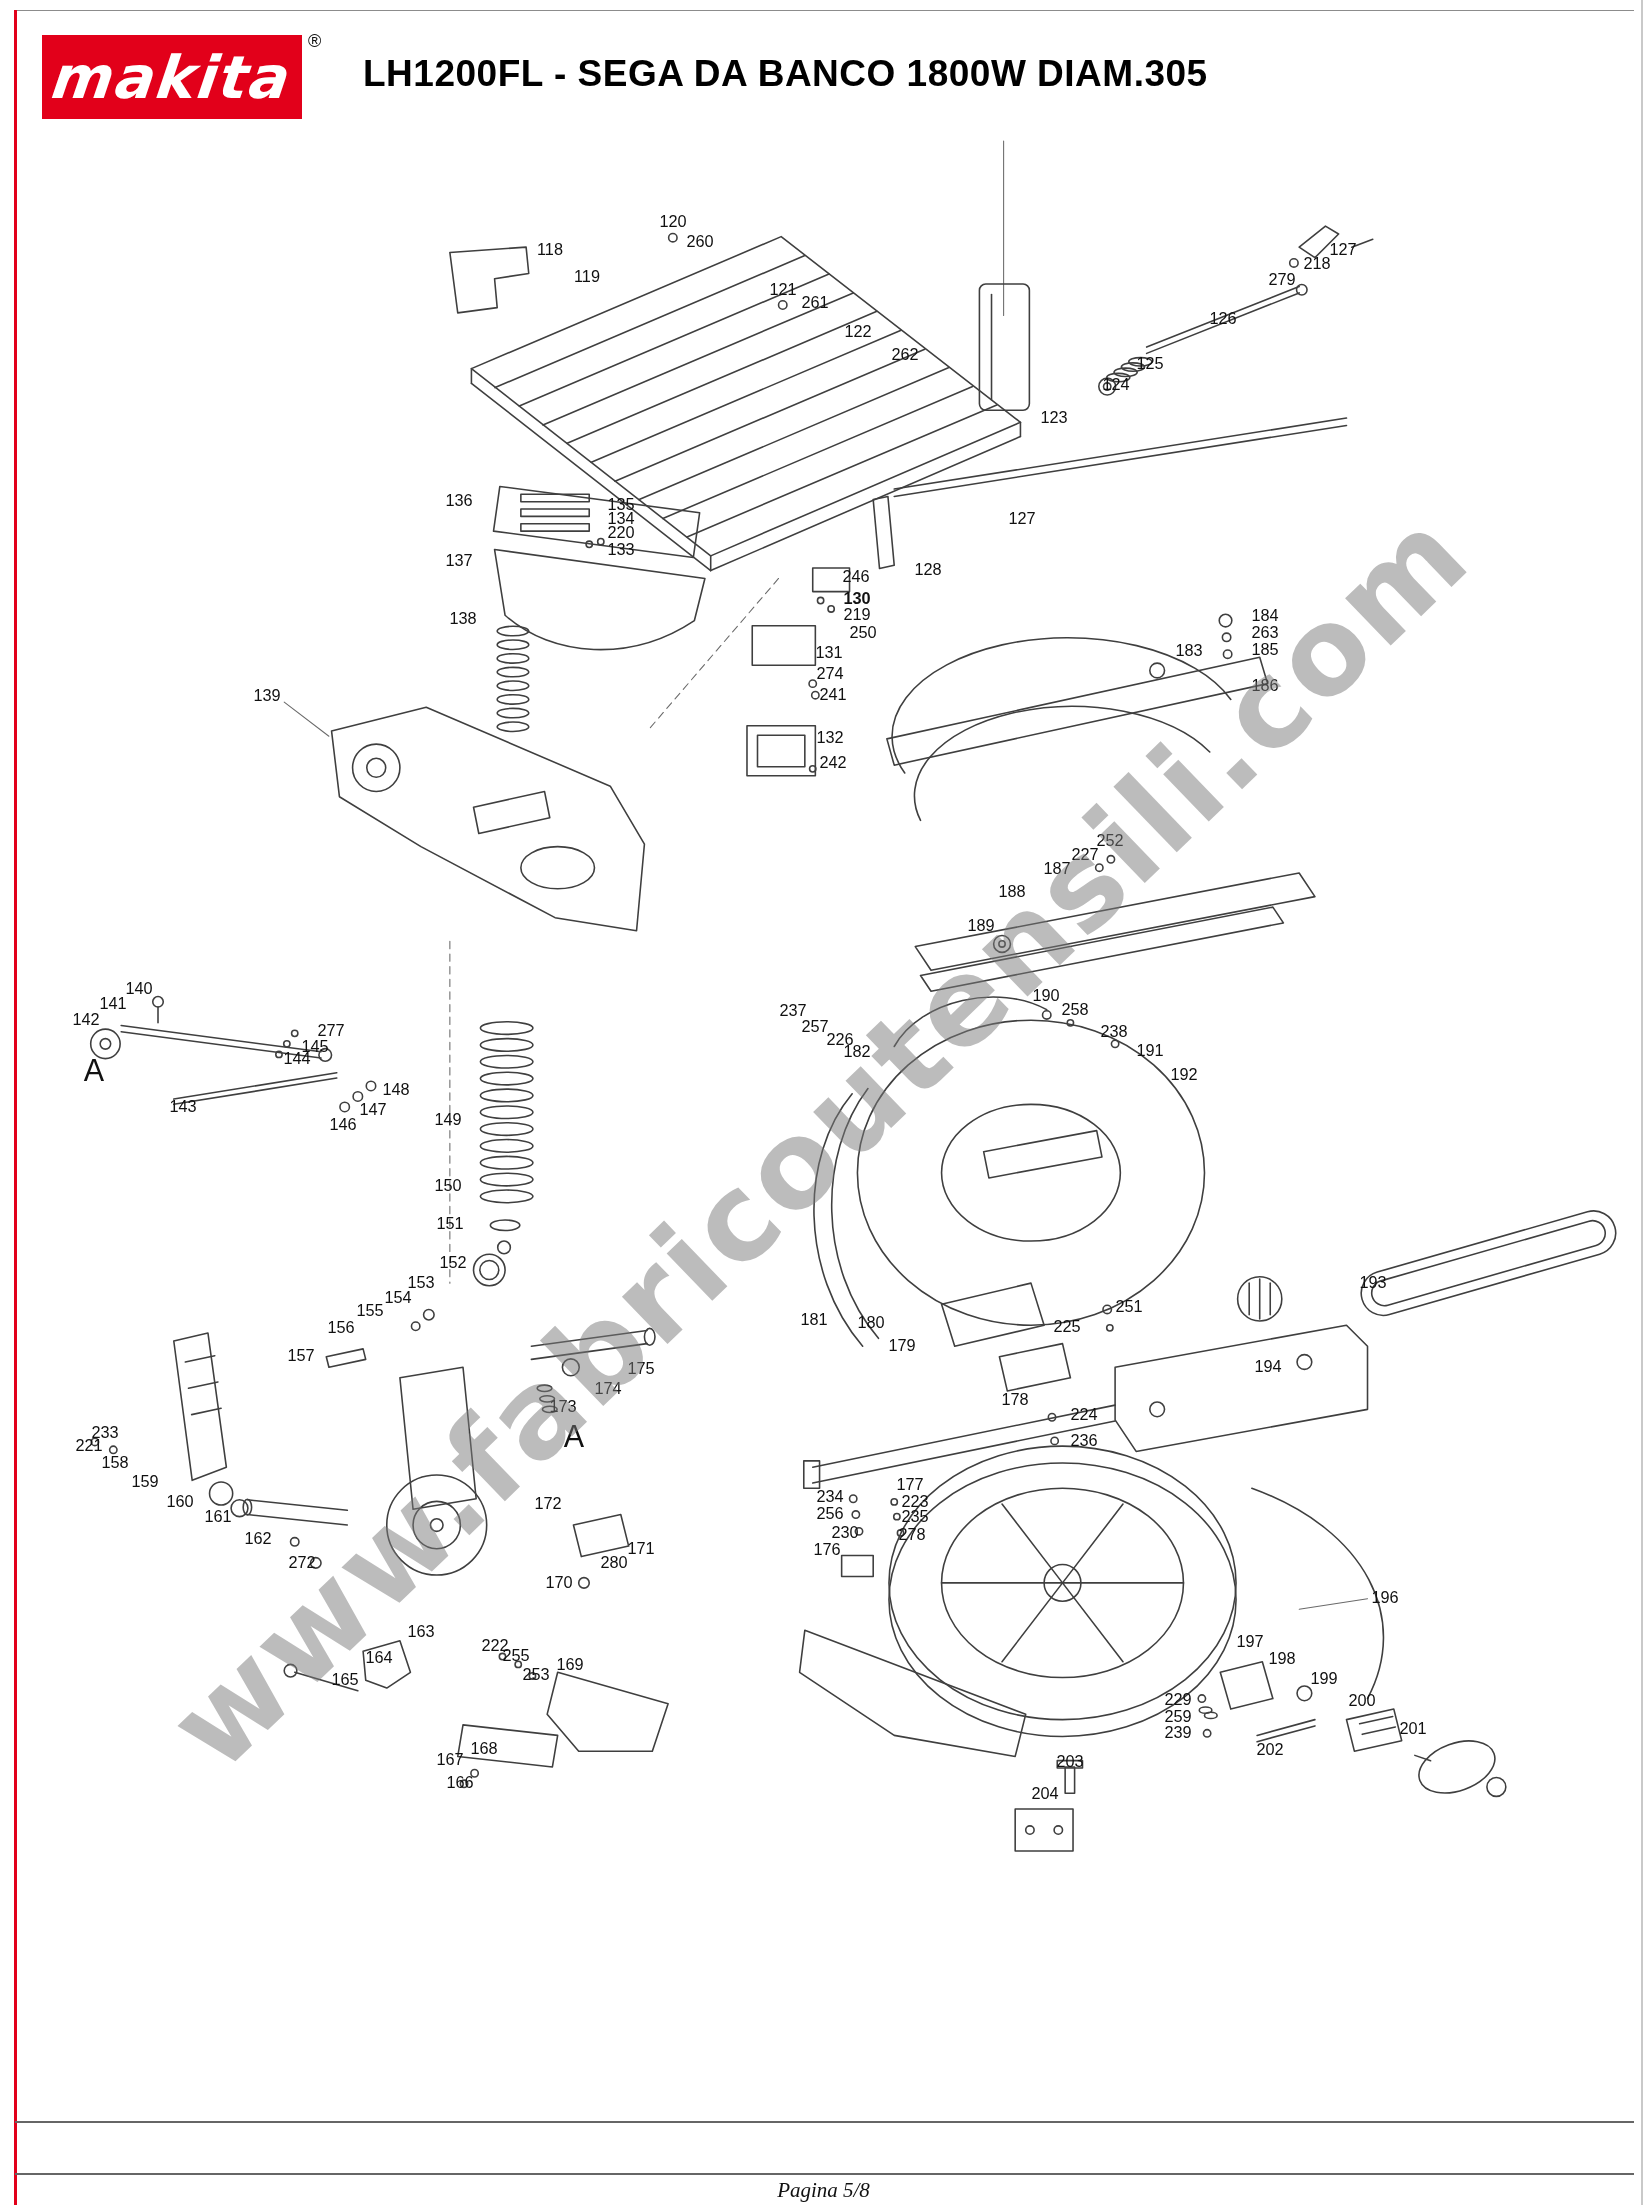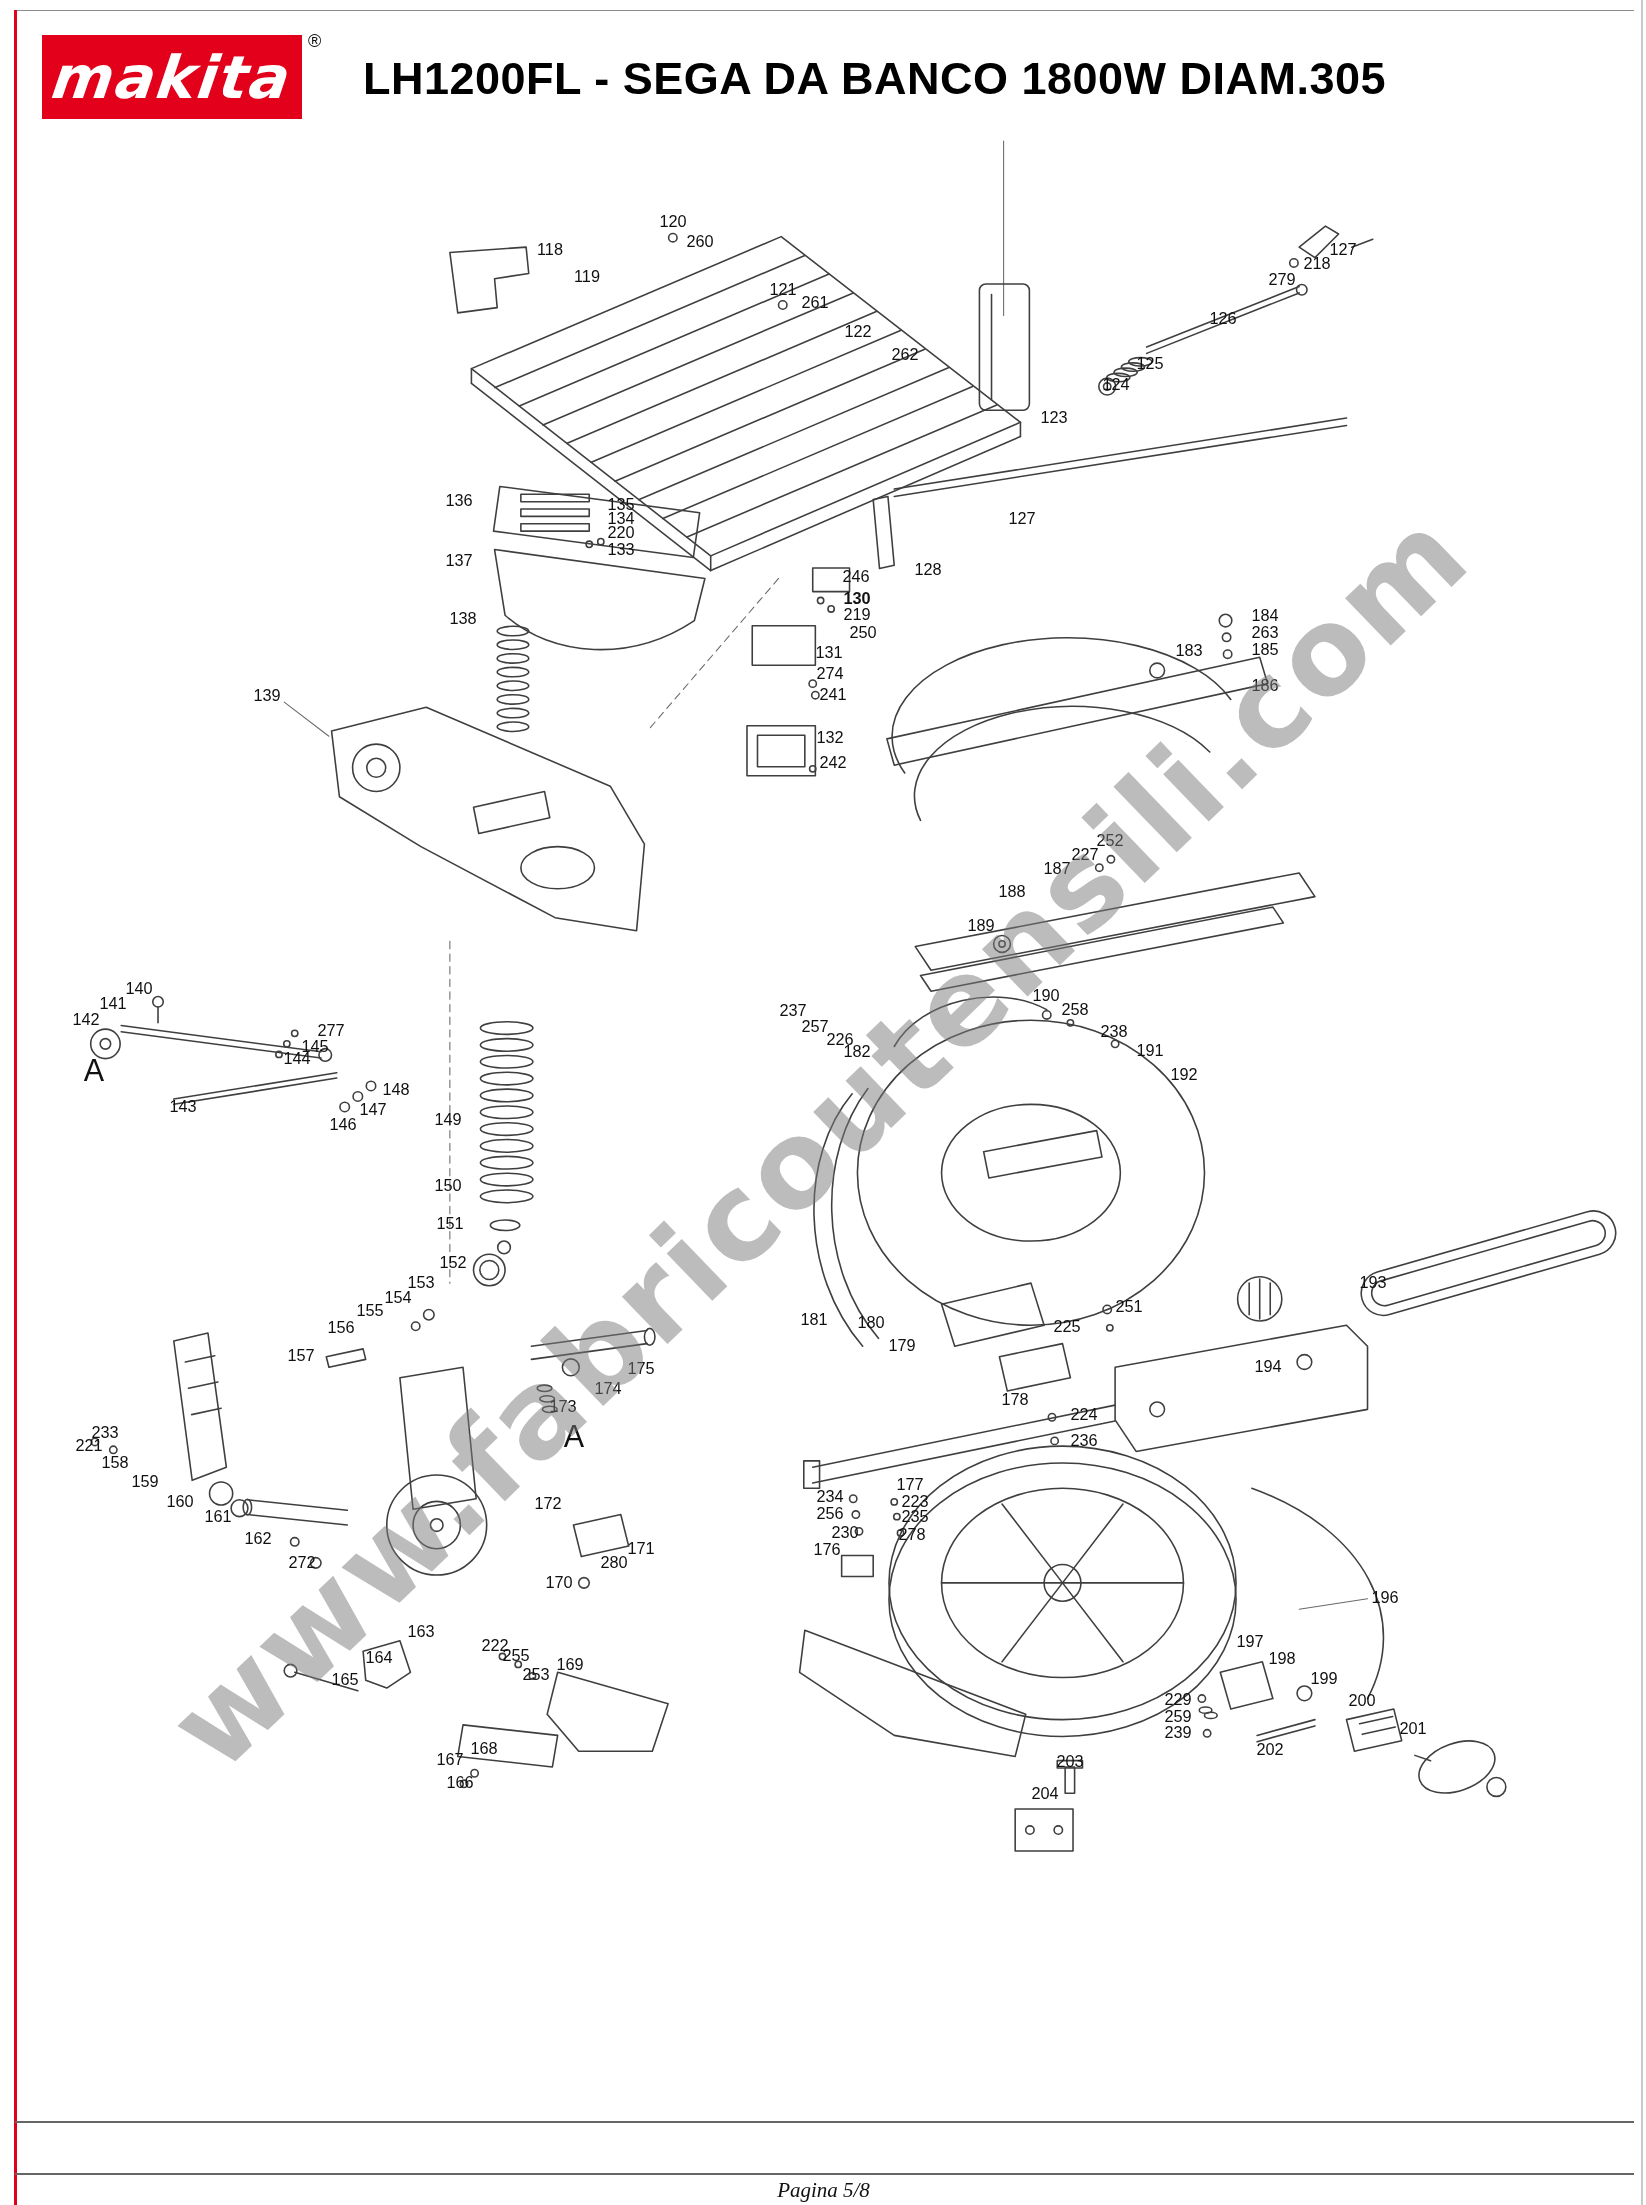"LH1200FL - SEGA DA BANCO" .page-title { font-size: 45px -> 37px }
